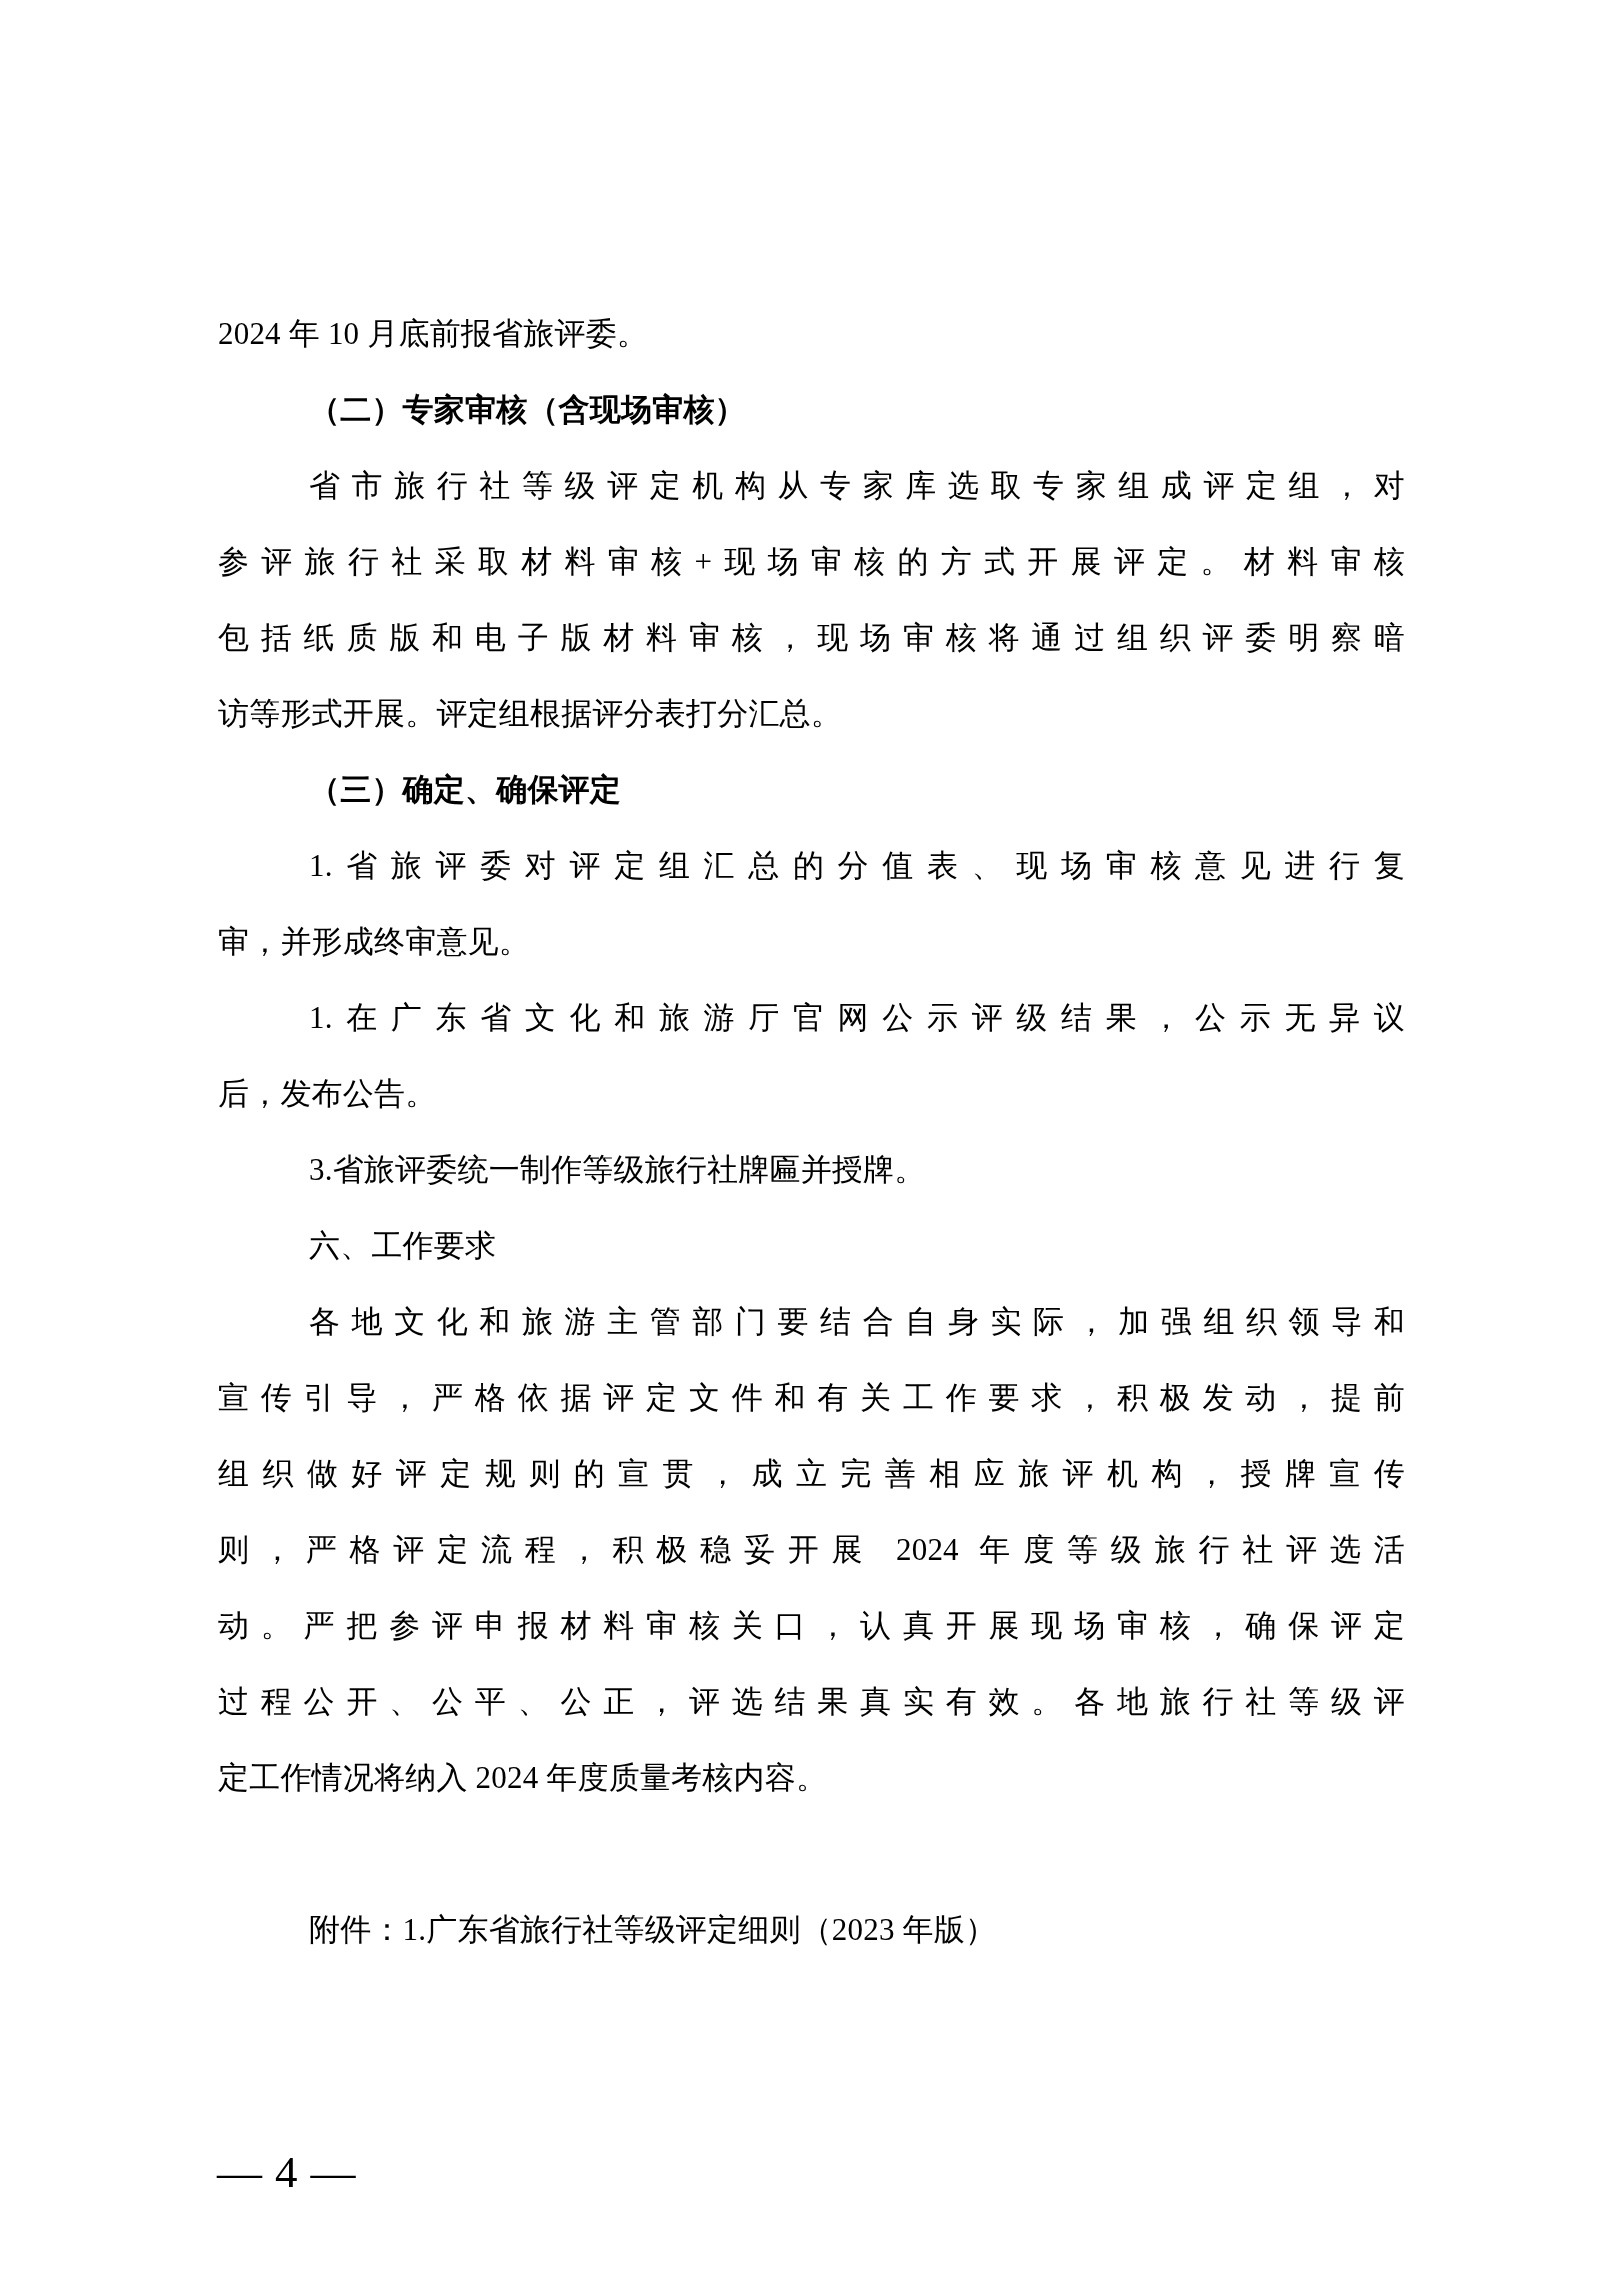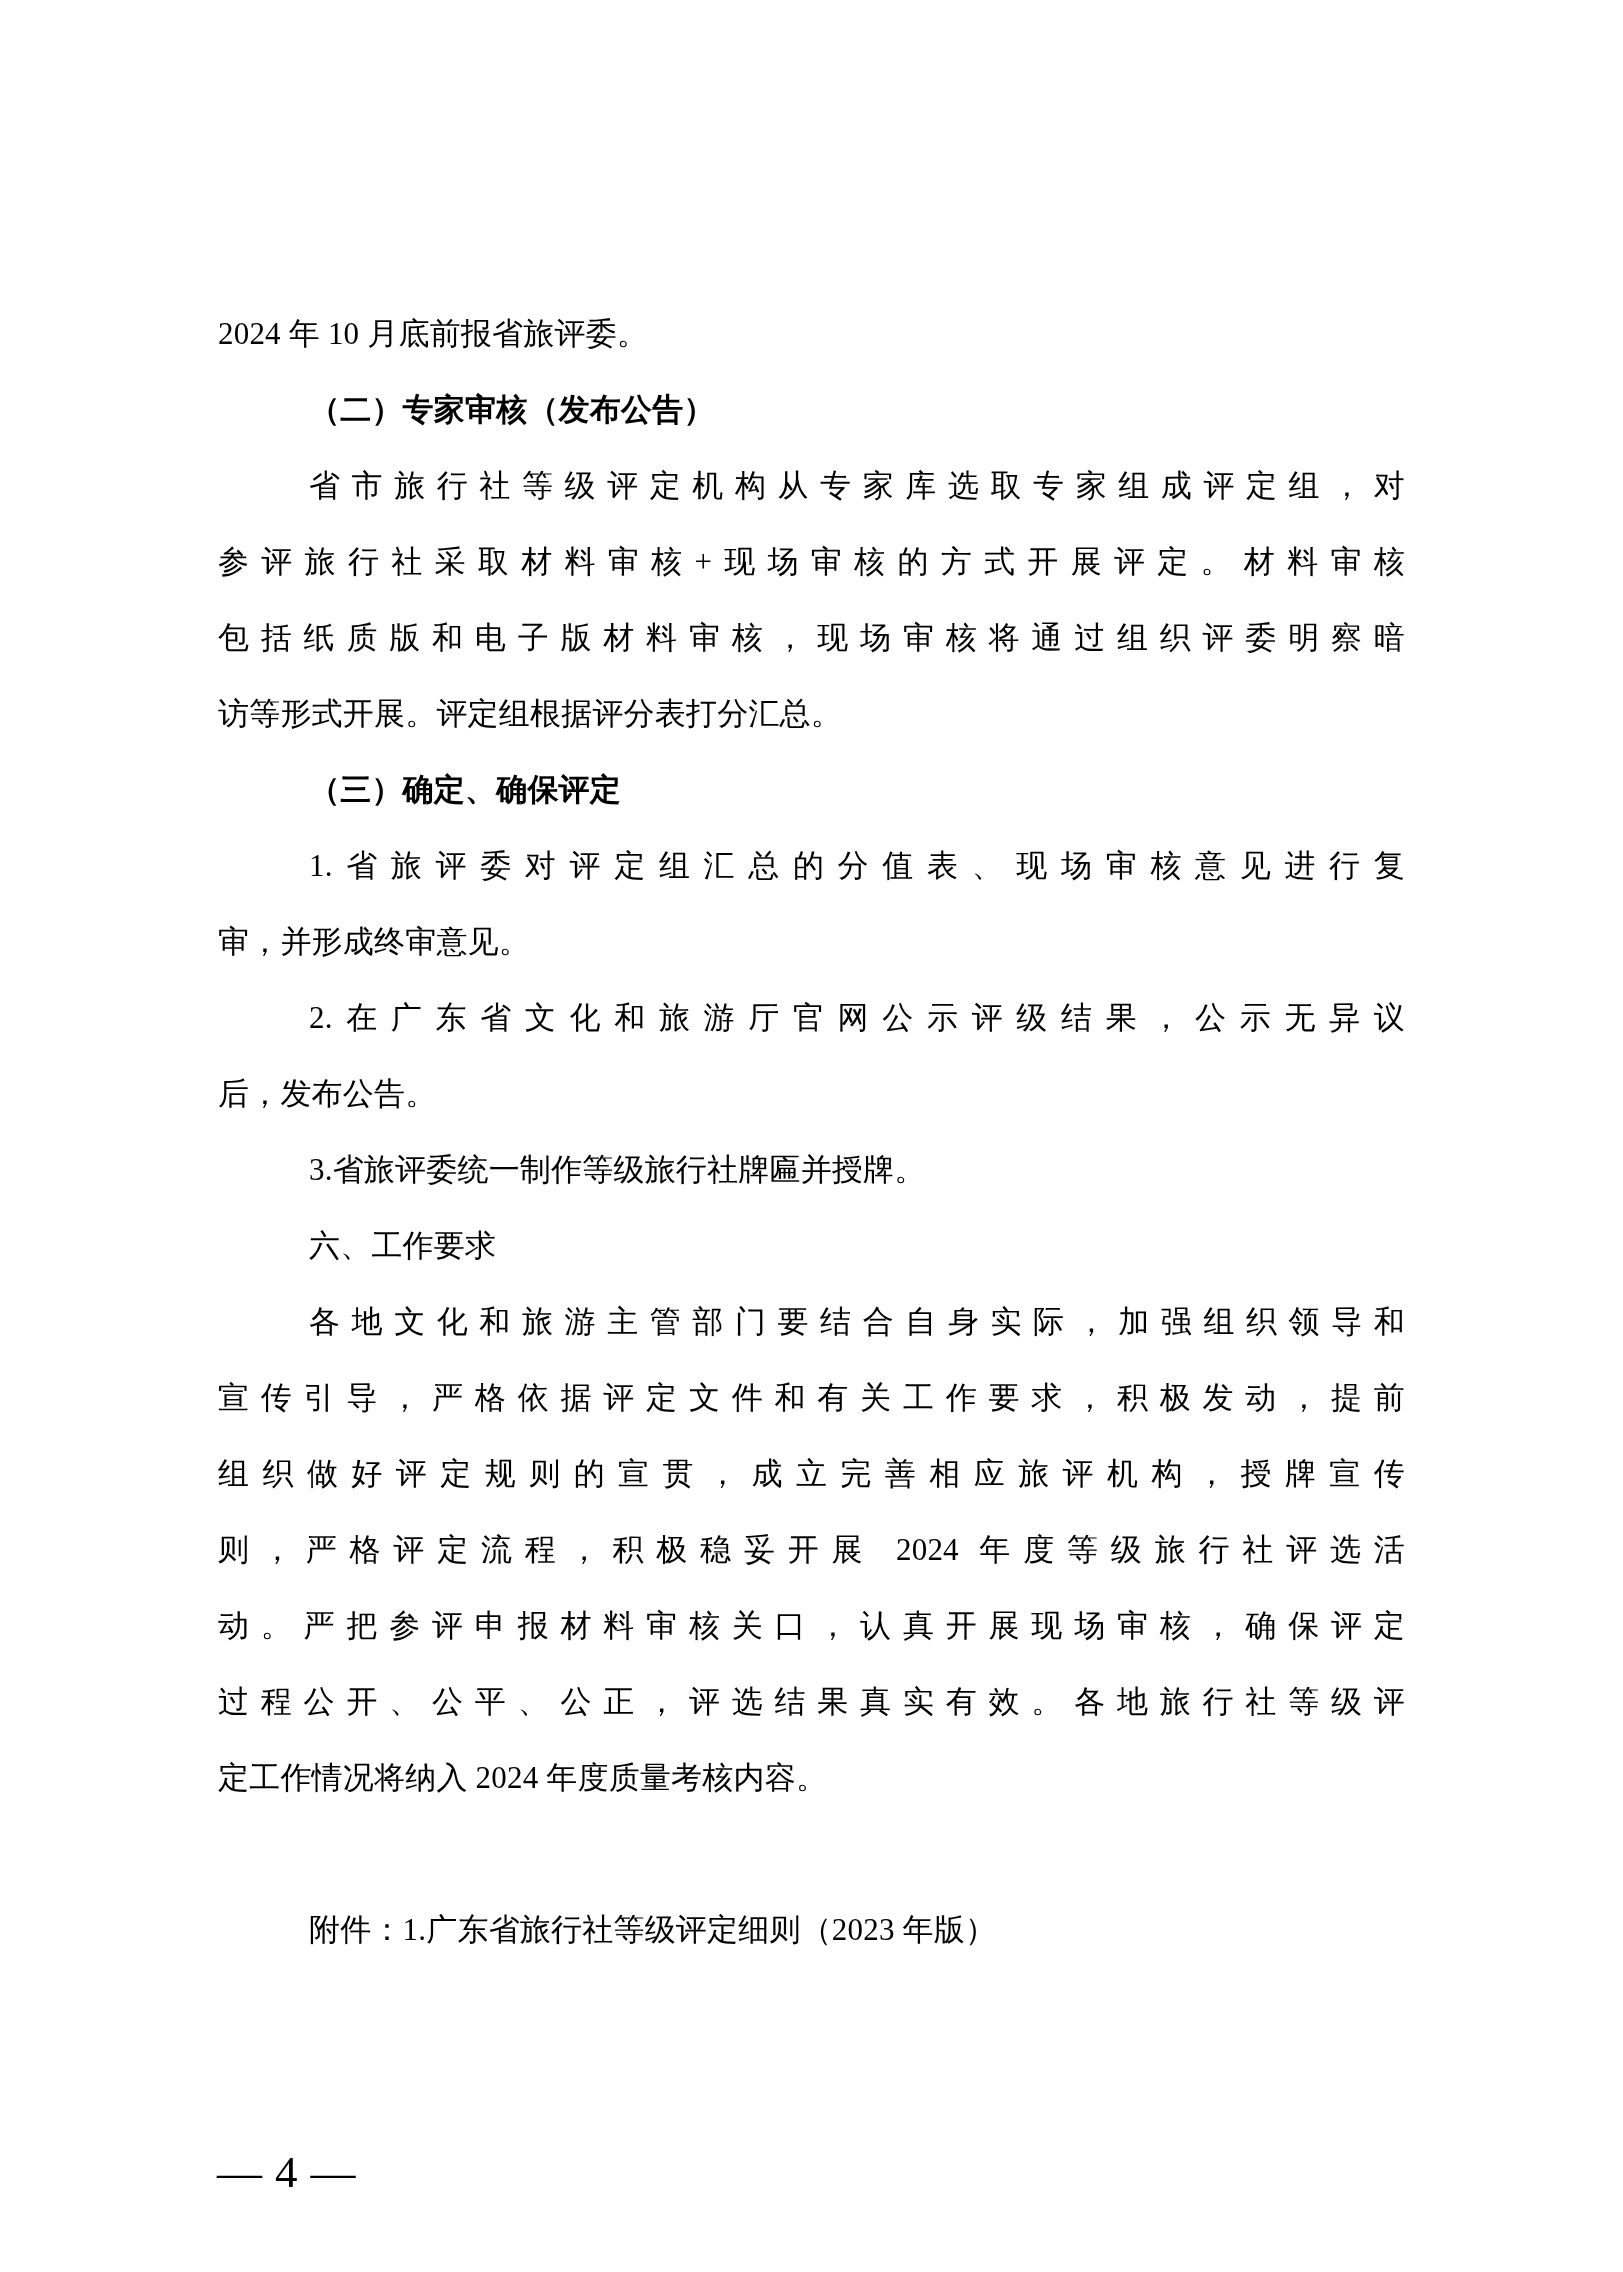"（二）专家审核（发布公告）" div.line { text: 发布公告 -> 含现场审核 }
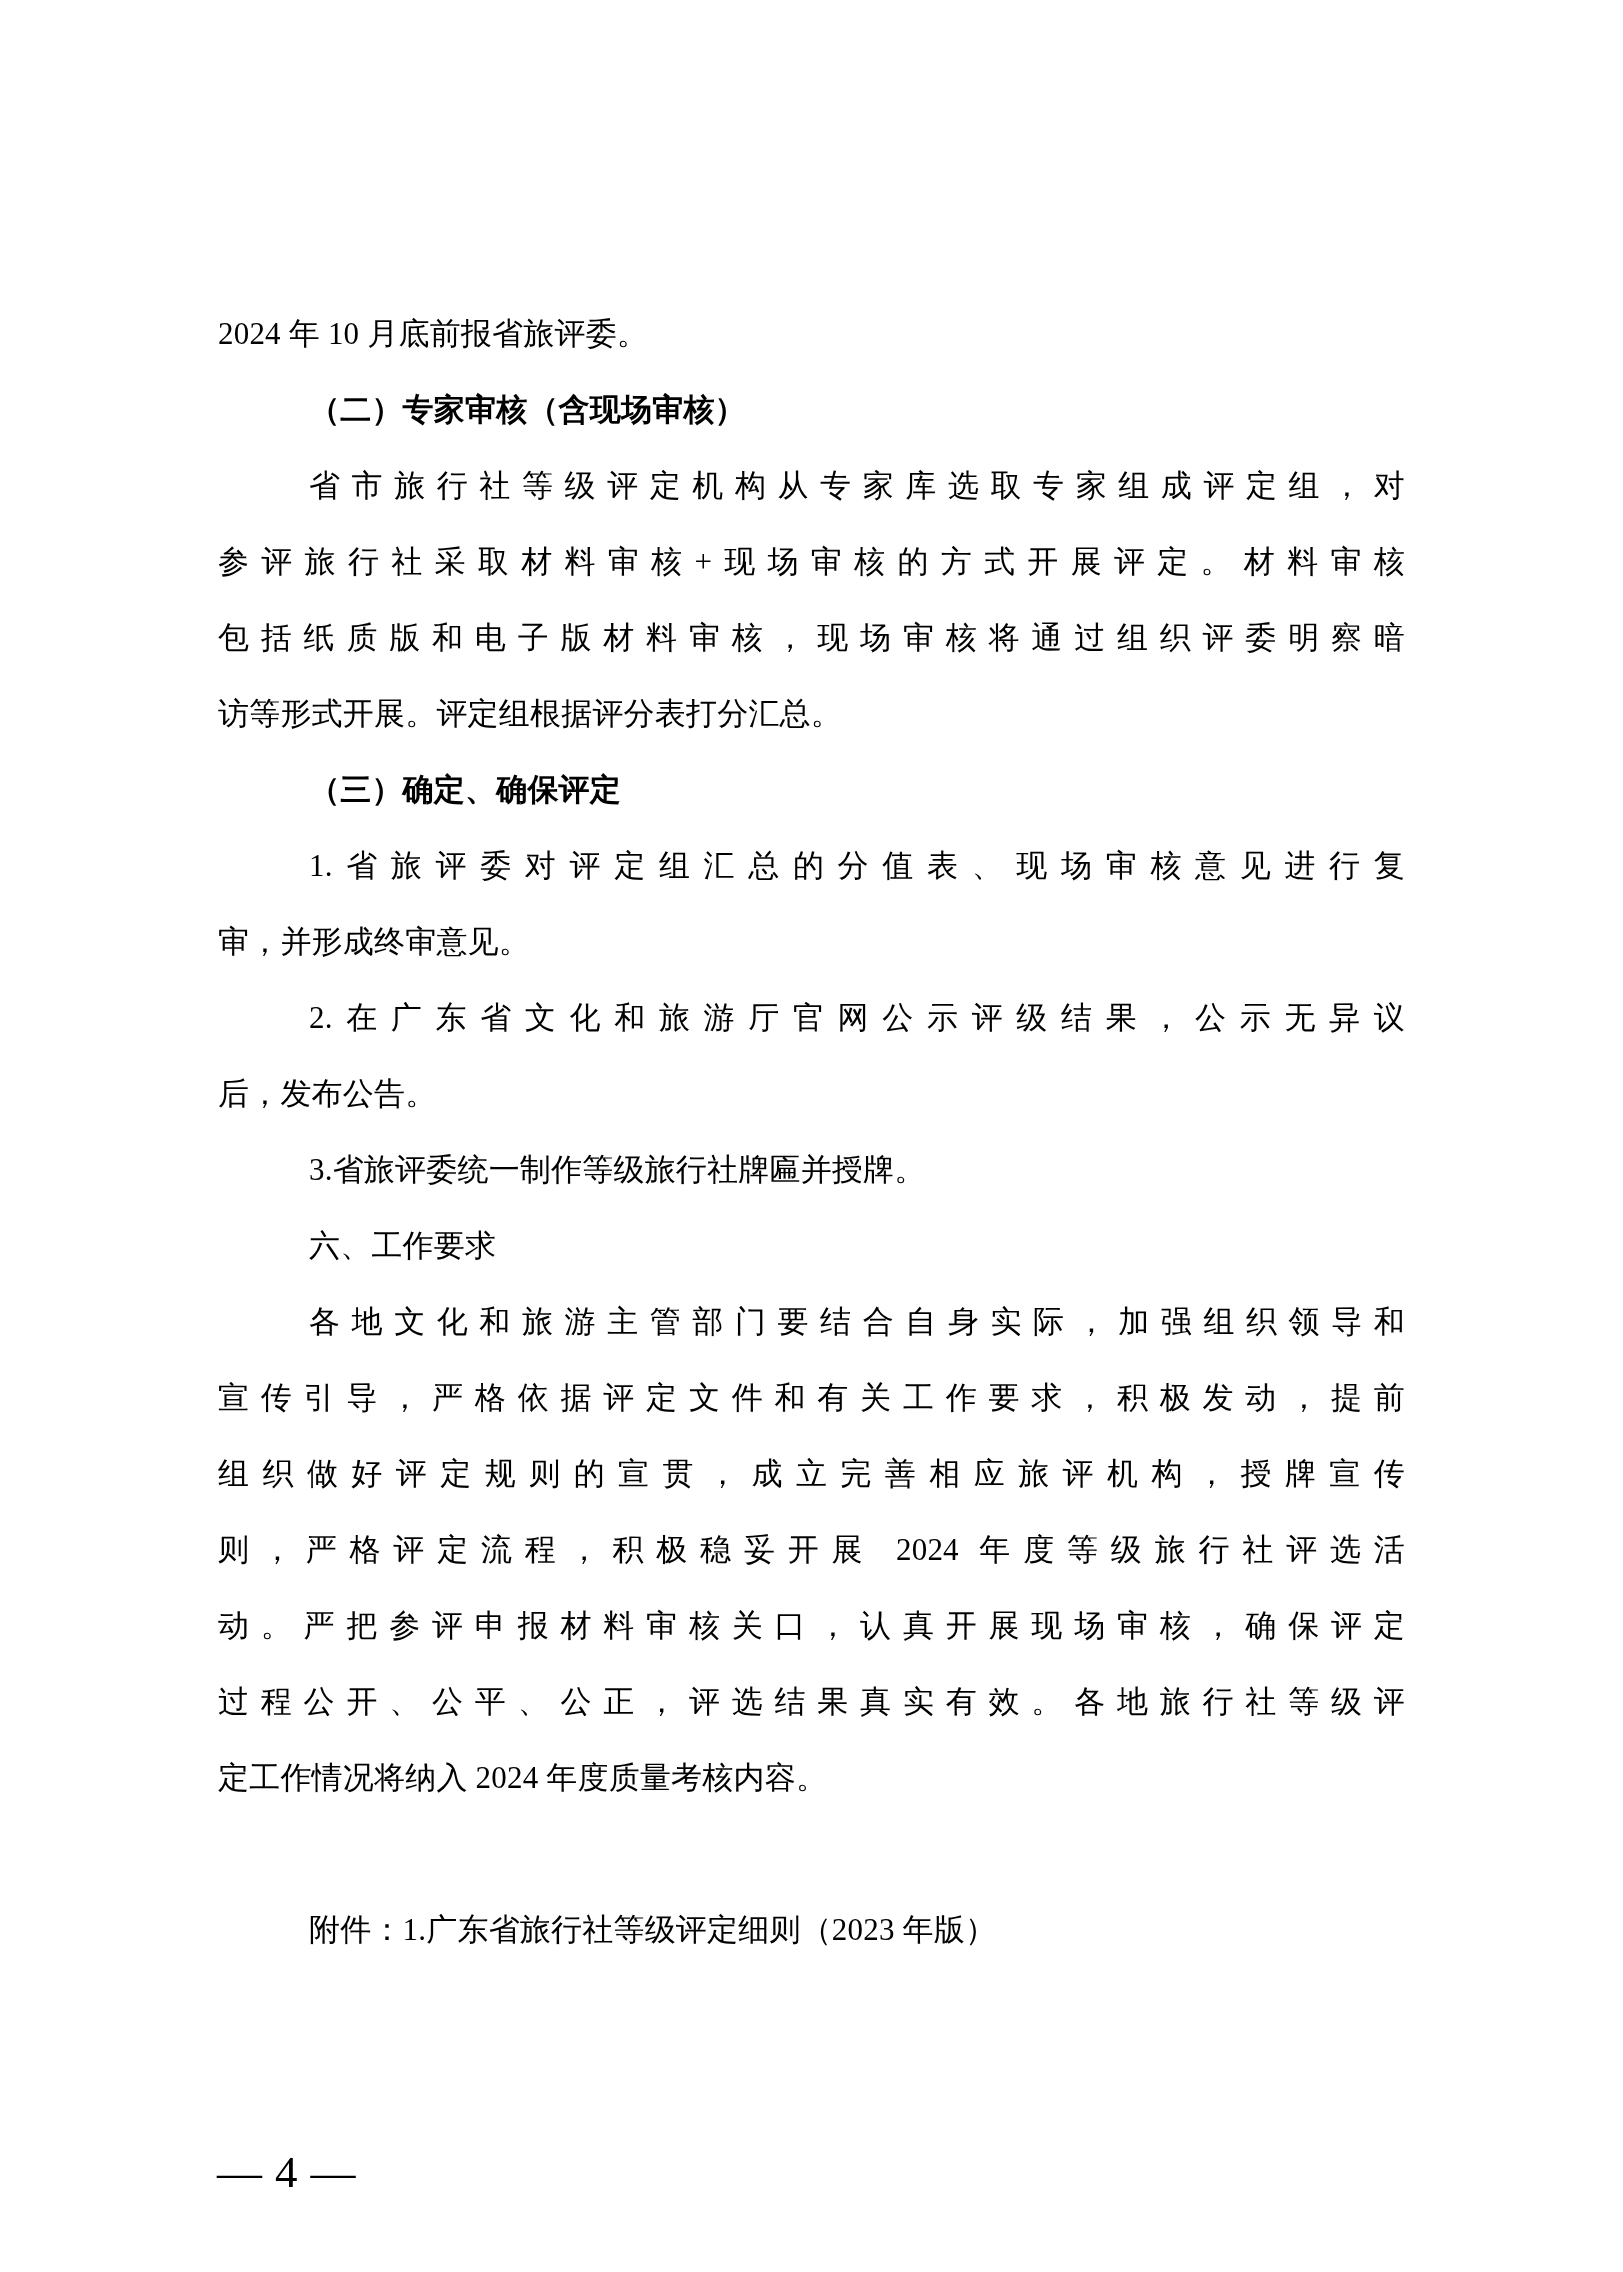"2.在广东省文化和旅游厅官网公示评级结果，公示无异议" div.line { text: 2 -> 1 }
